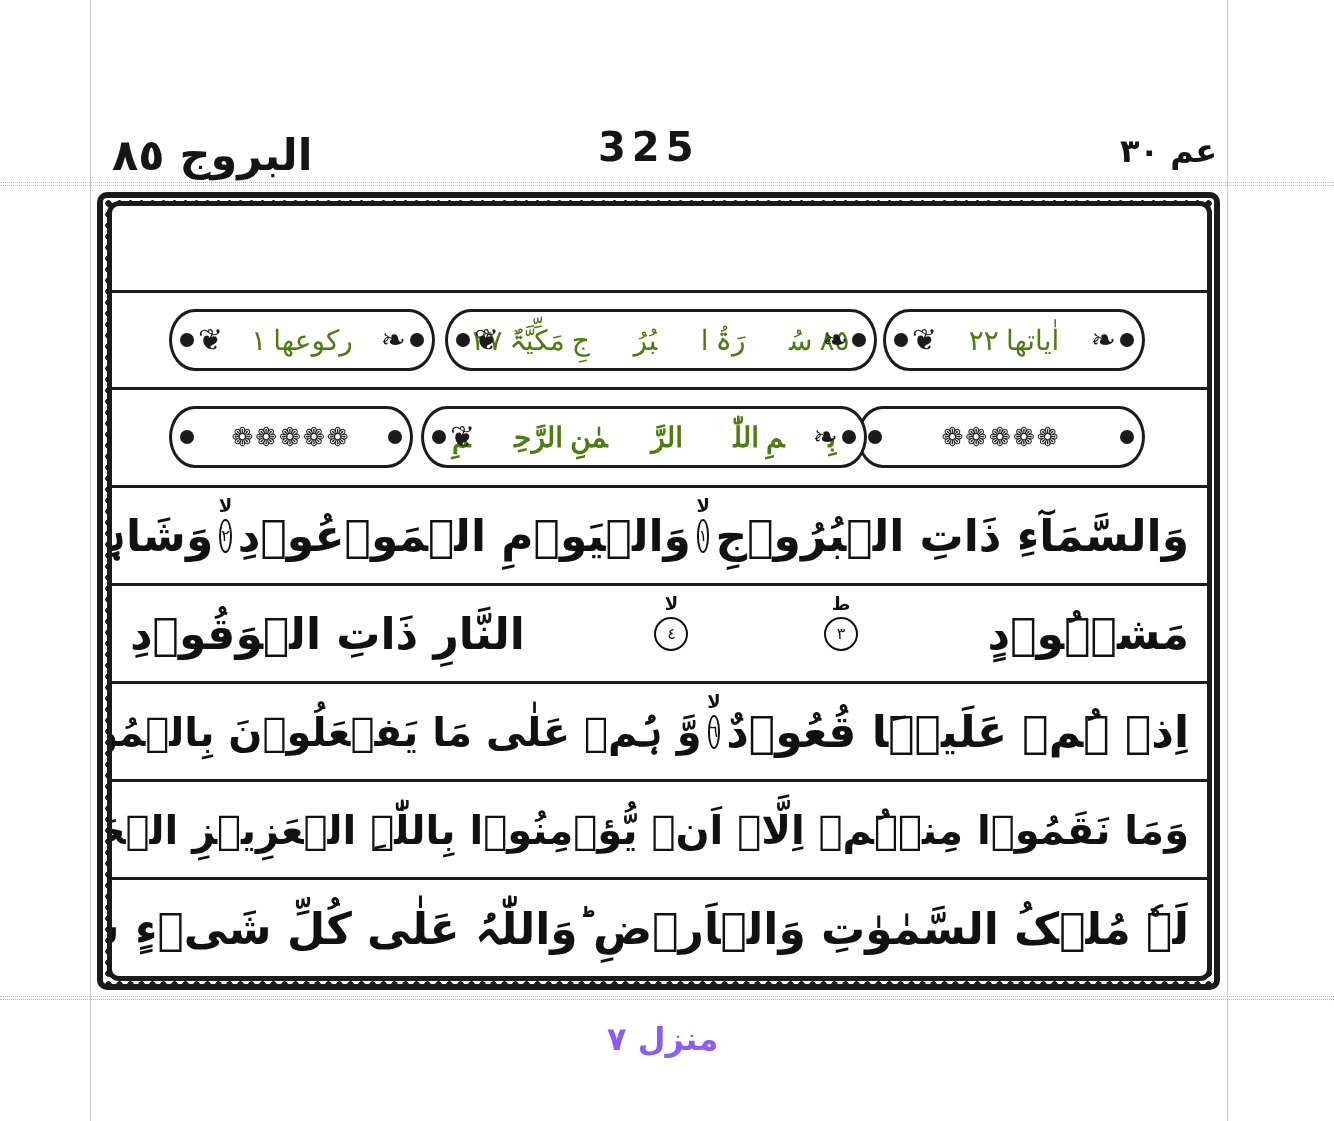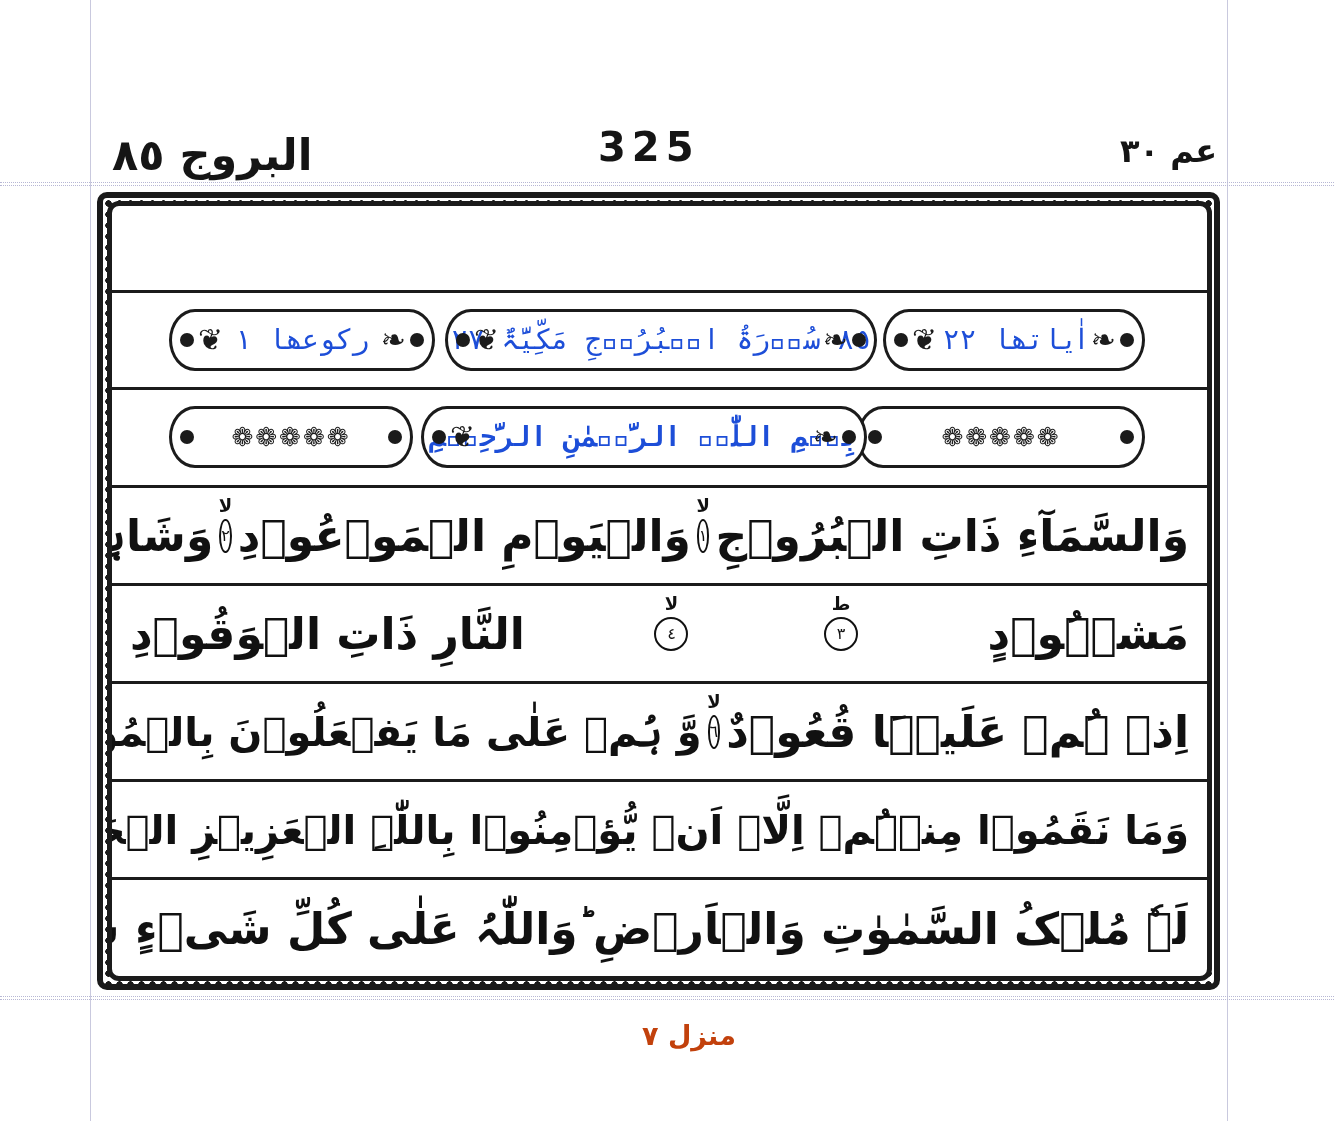"رکوعھا ١" .cart-text { color: #1d4ed8 -> #4d7c0f; font-family: Liberation Mono, monospace -> Liberation Serif, serif }
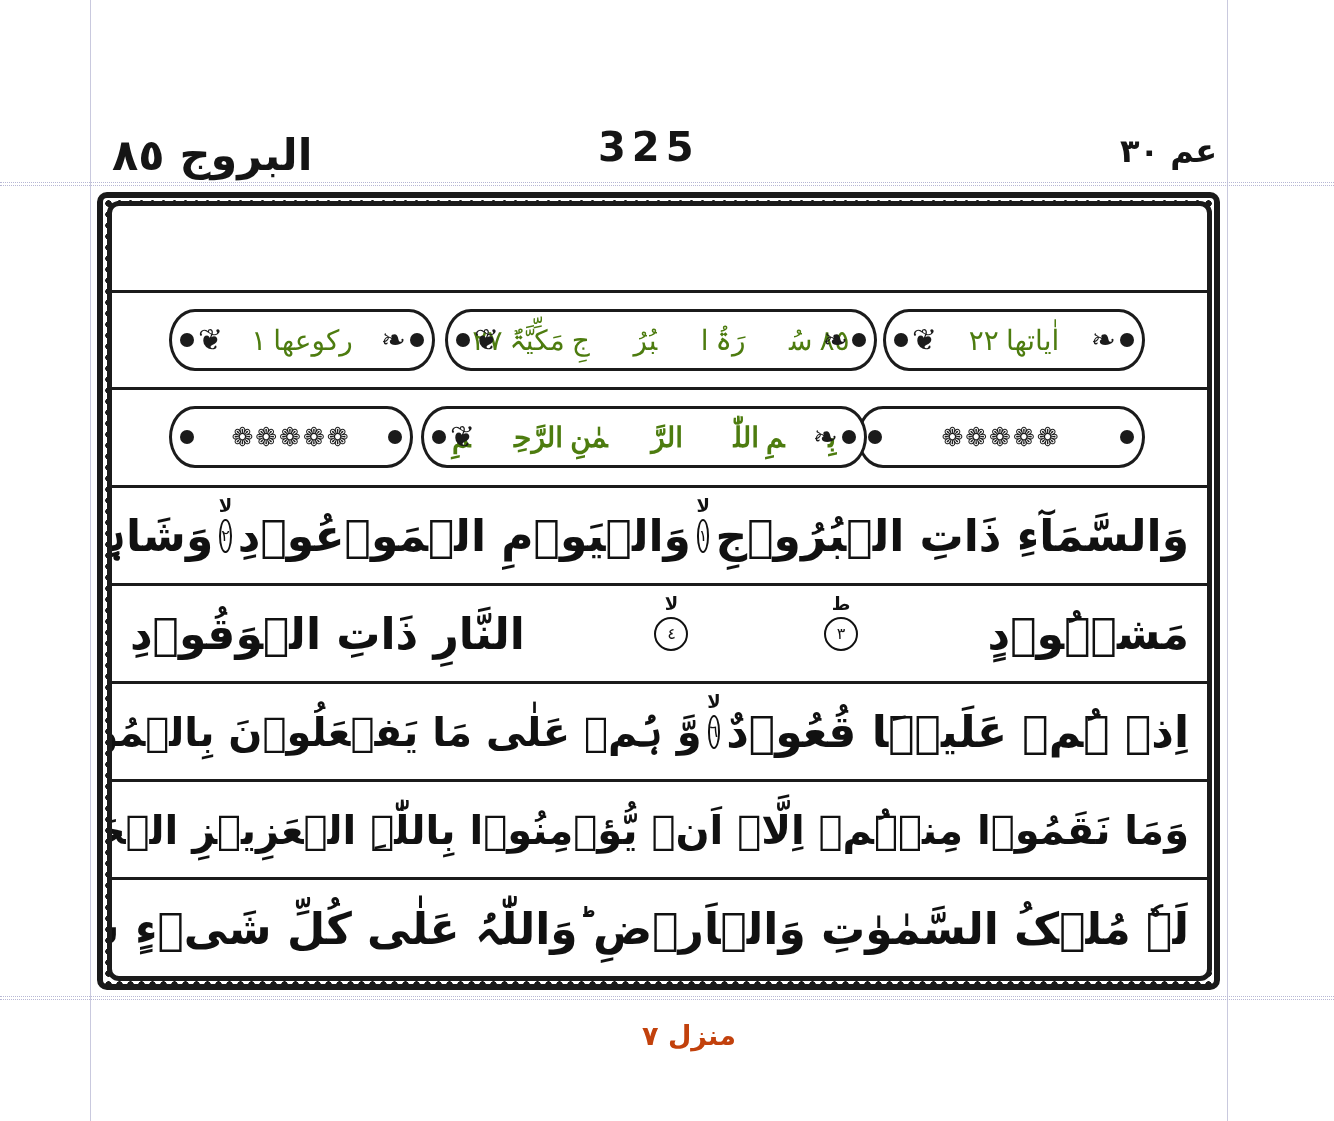"منزل ٧" #ftr-manzil { color: #c2410c -> #8b5cf6; font-size: 27px -> 32px; left: 642px -> 607px }
